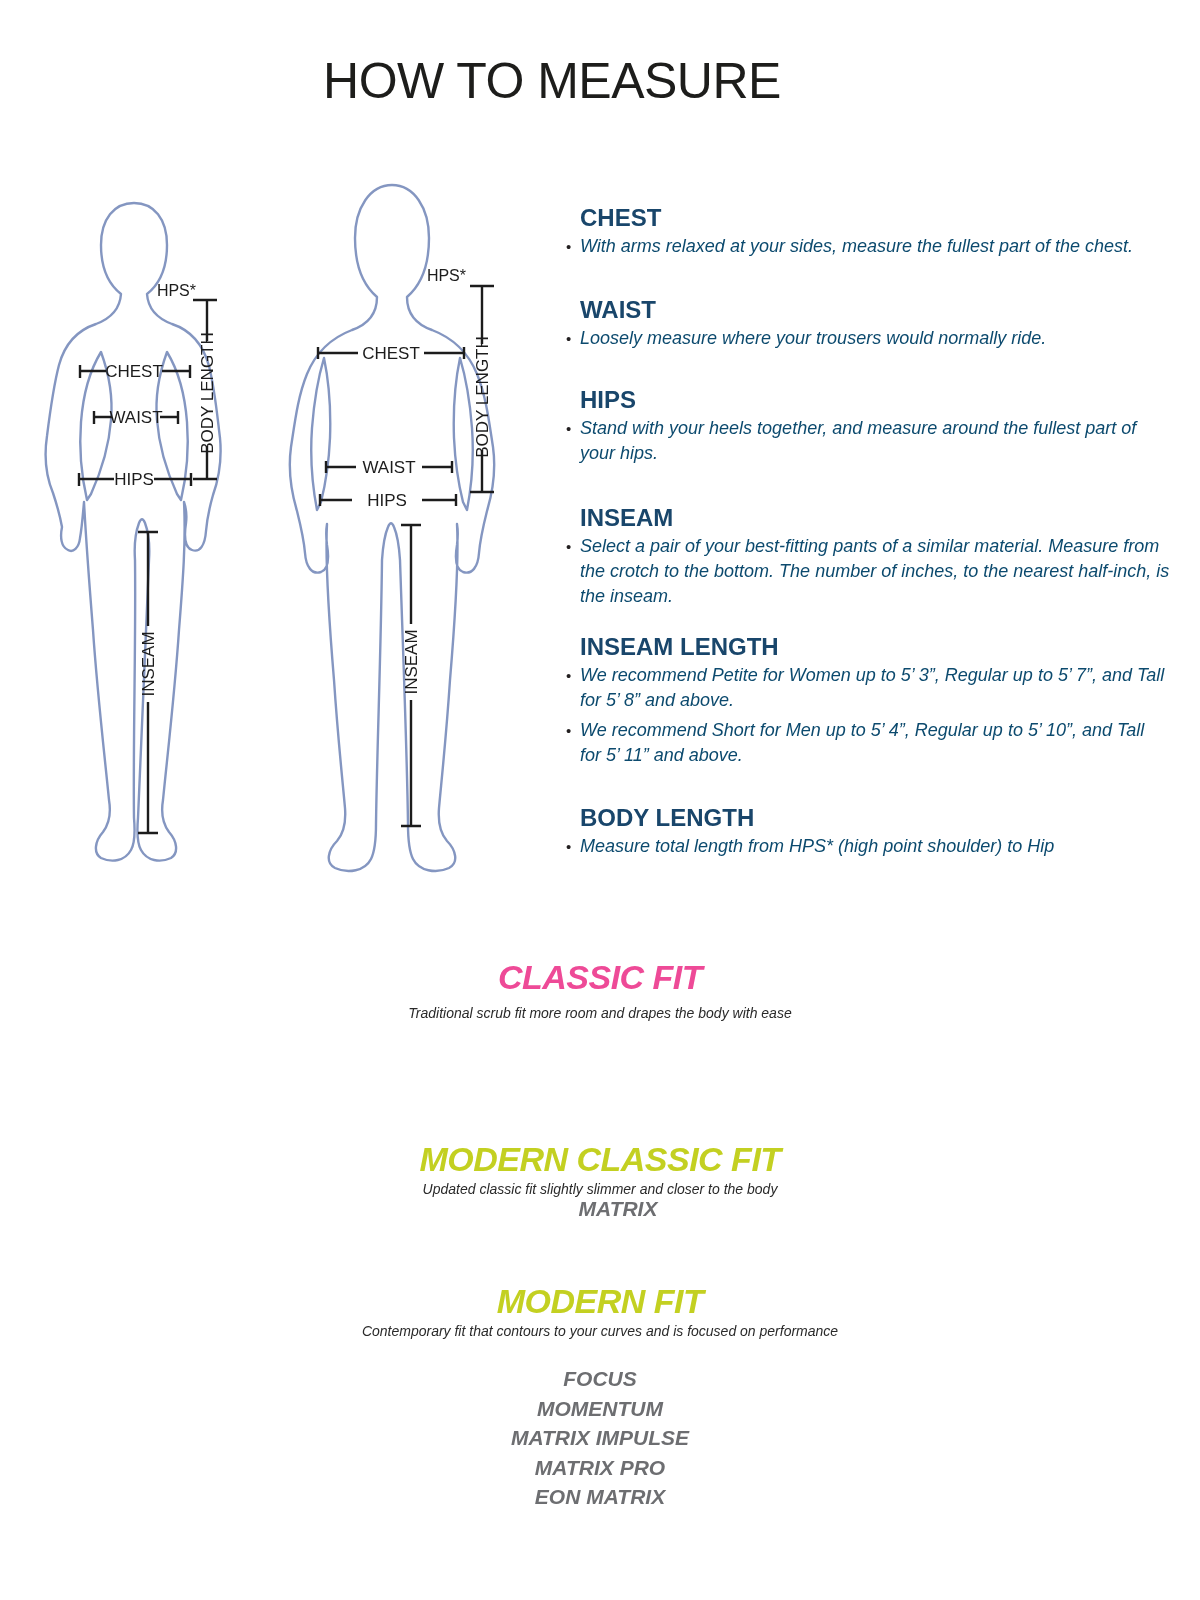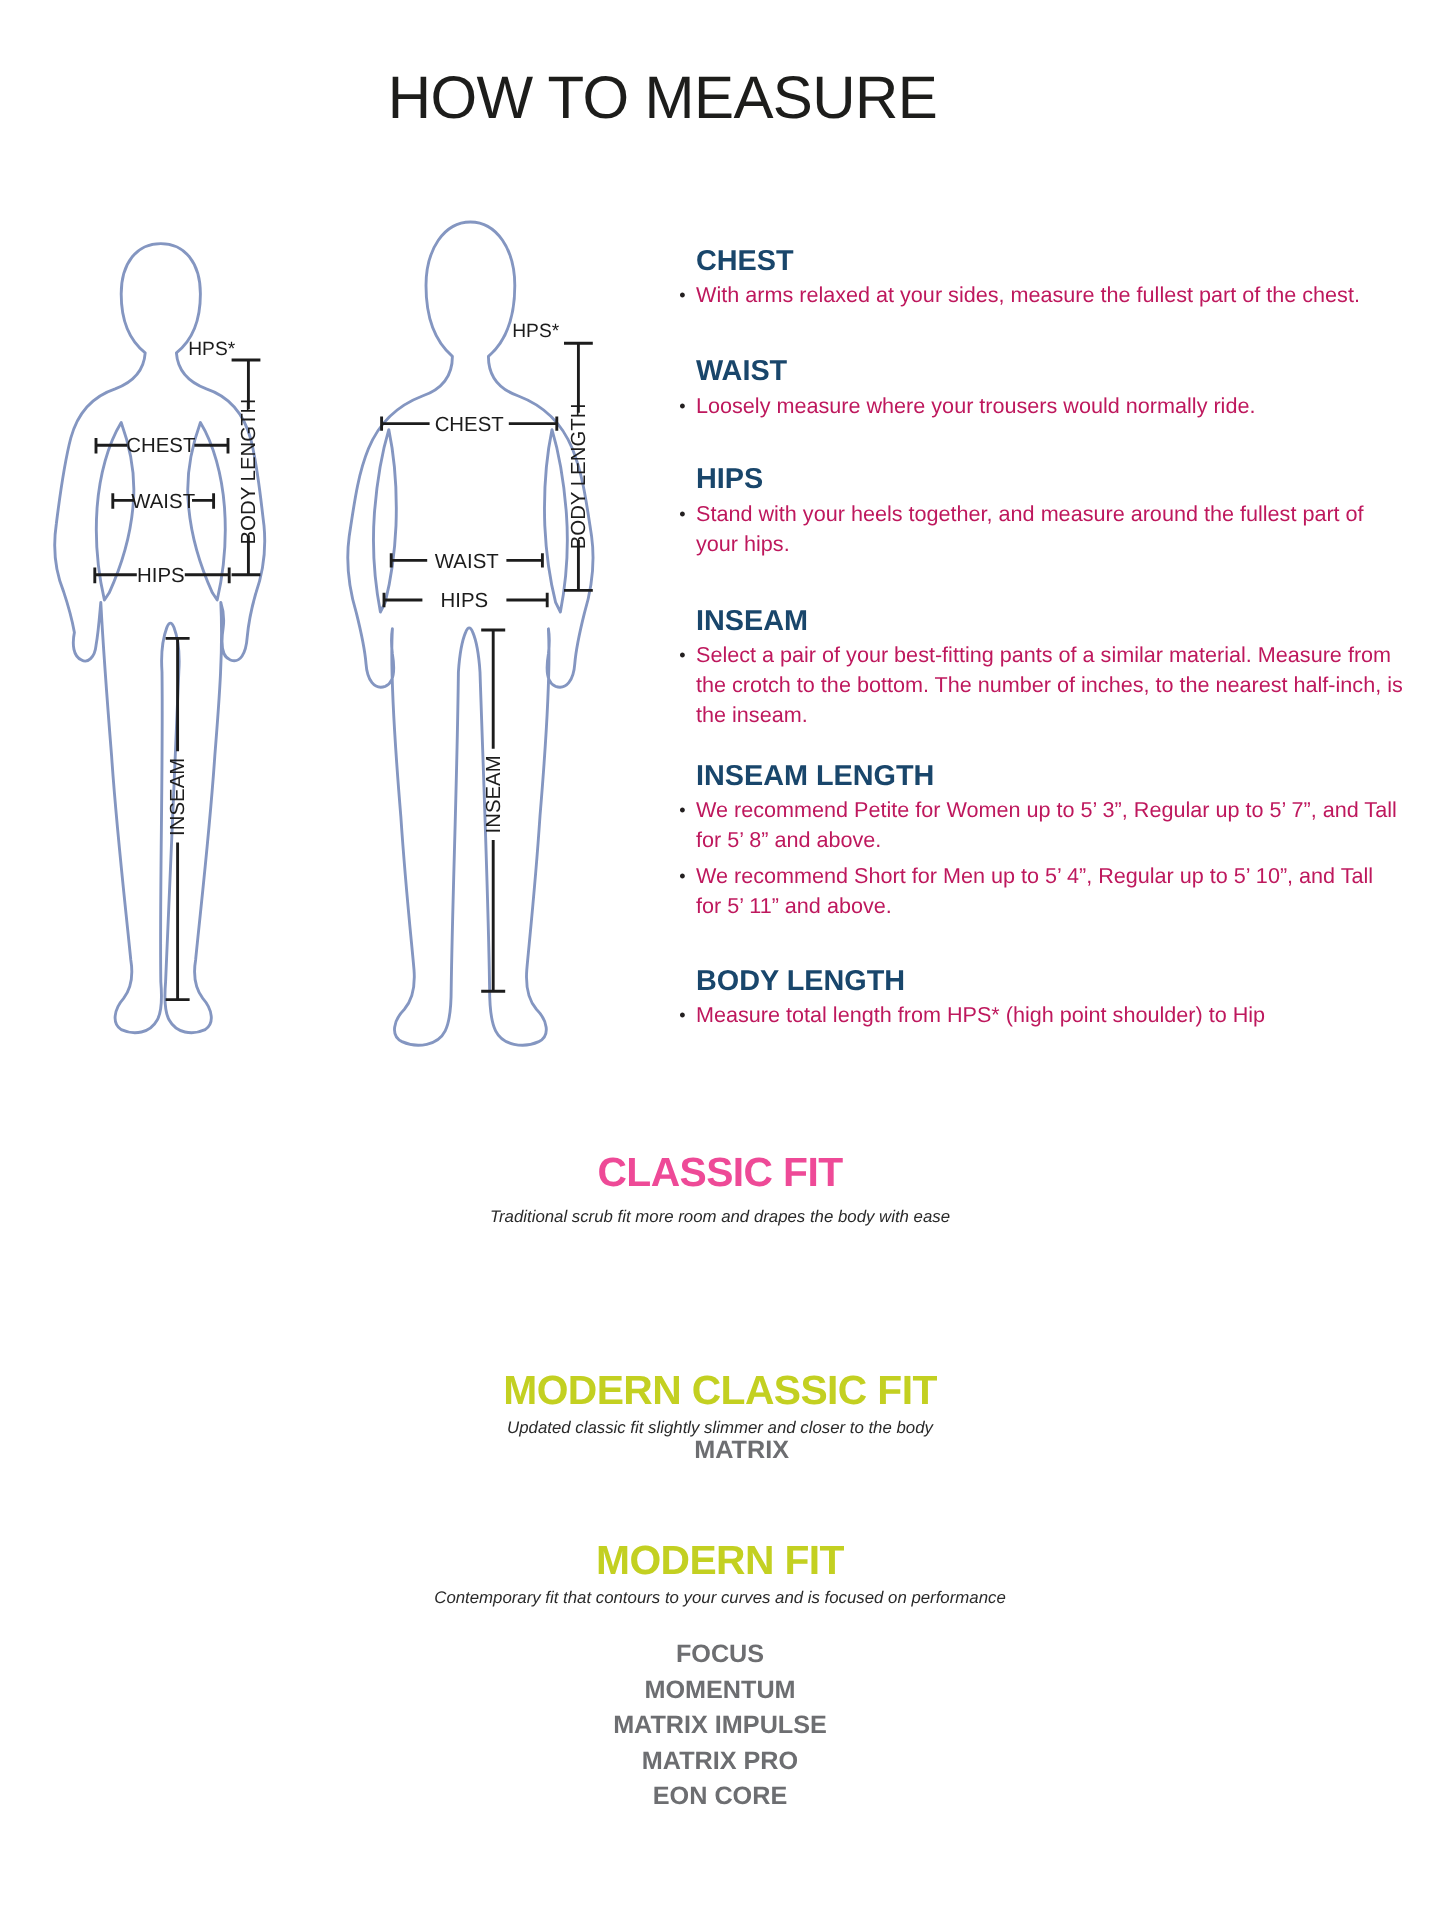"With arms relaxed at your" .m-bullet .btext { color: #be185d -> #0c4a6e; font-style: none -> italic }
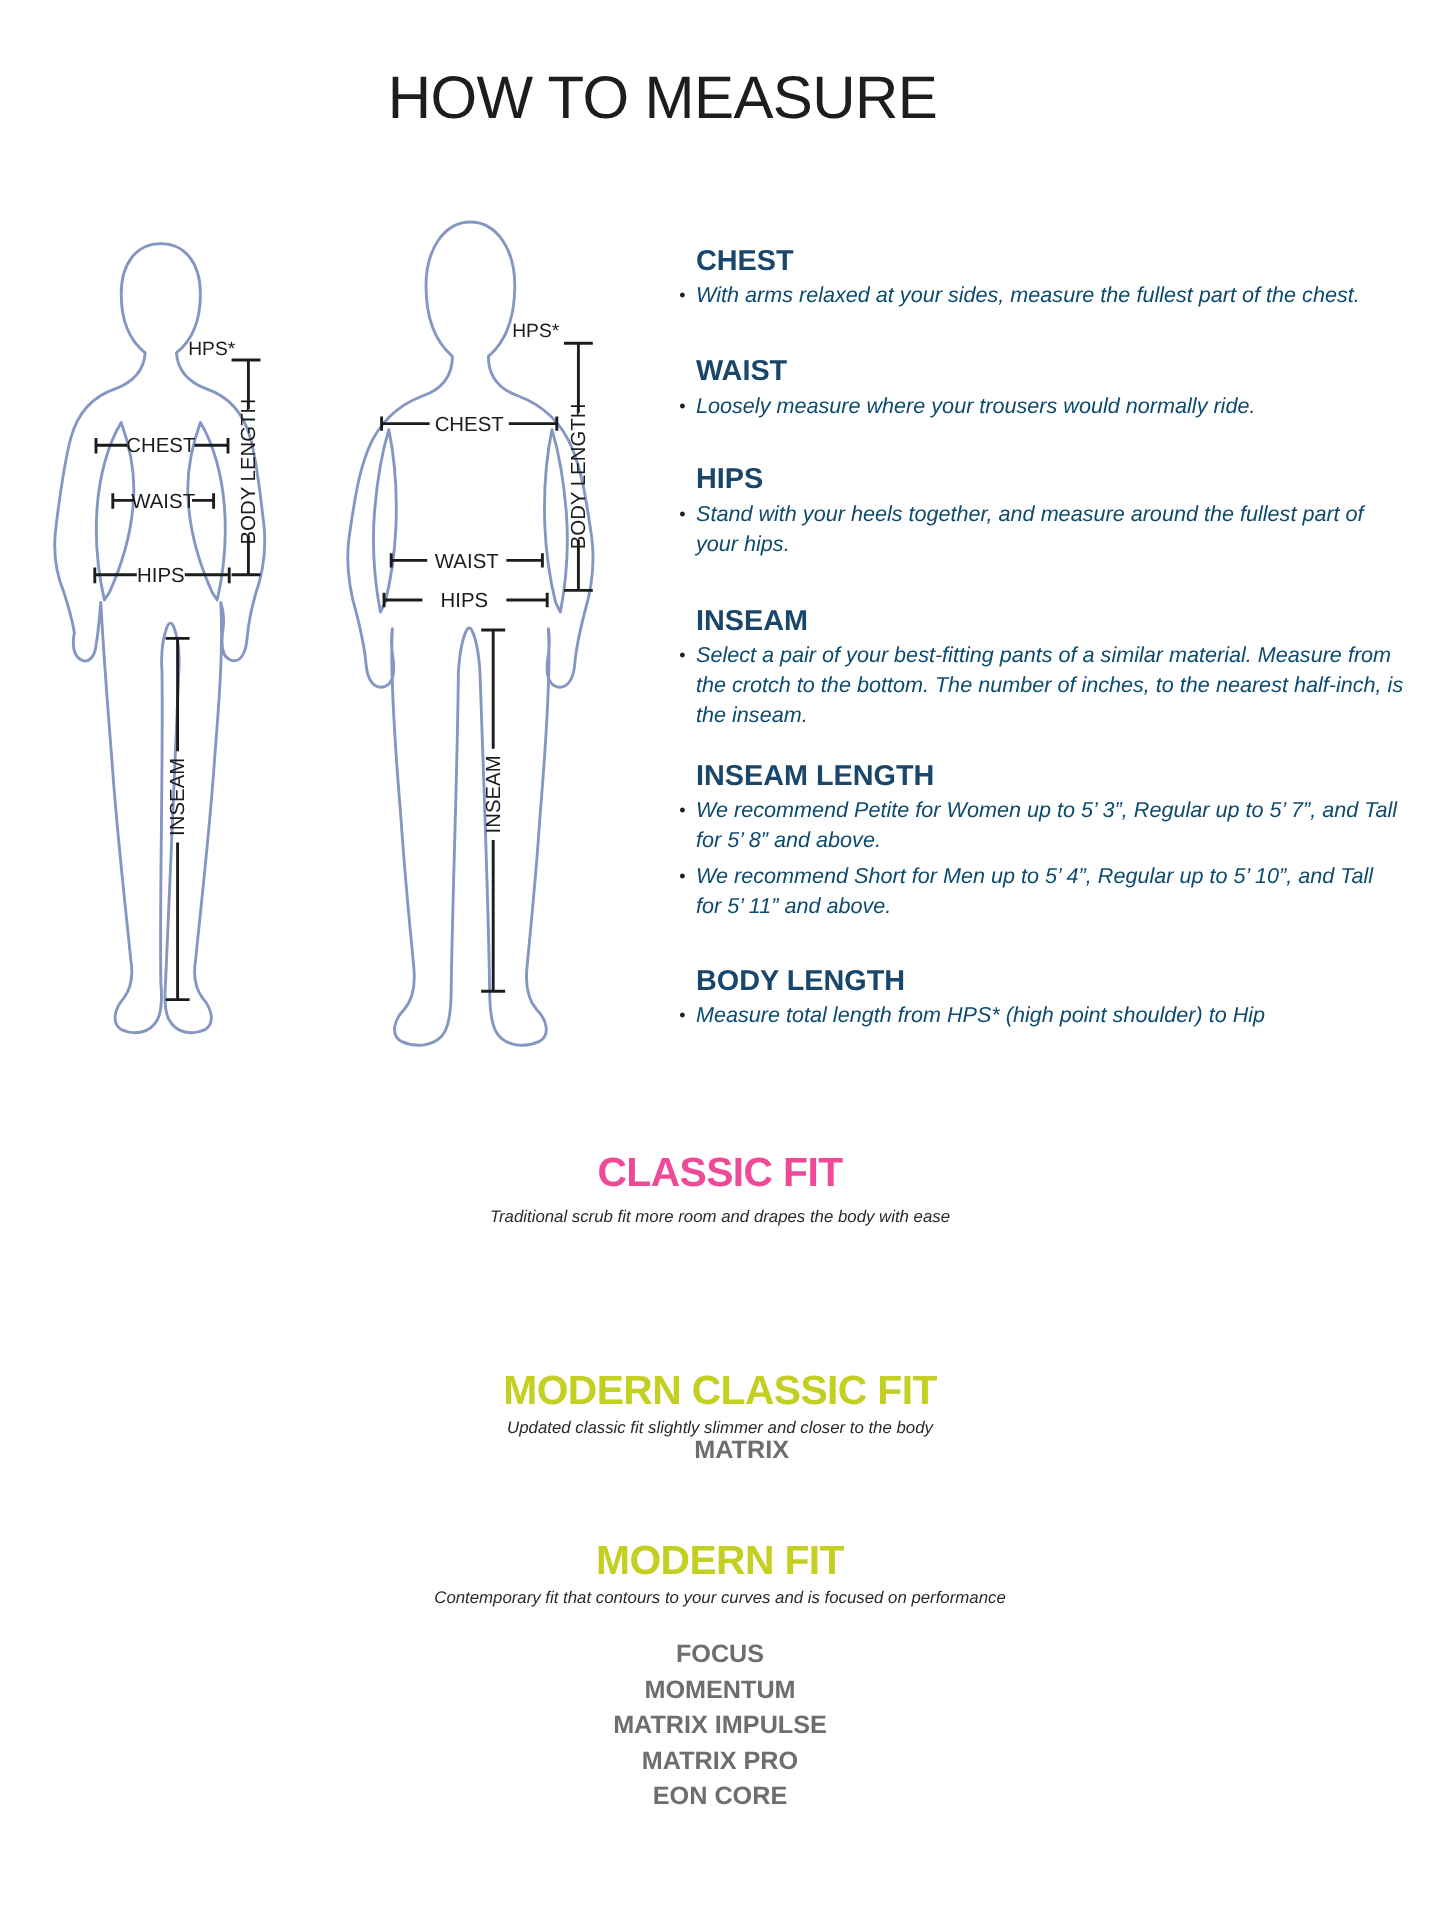"CLASSIC FIT" .fit-block { font-style: none -> italic }
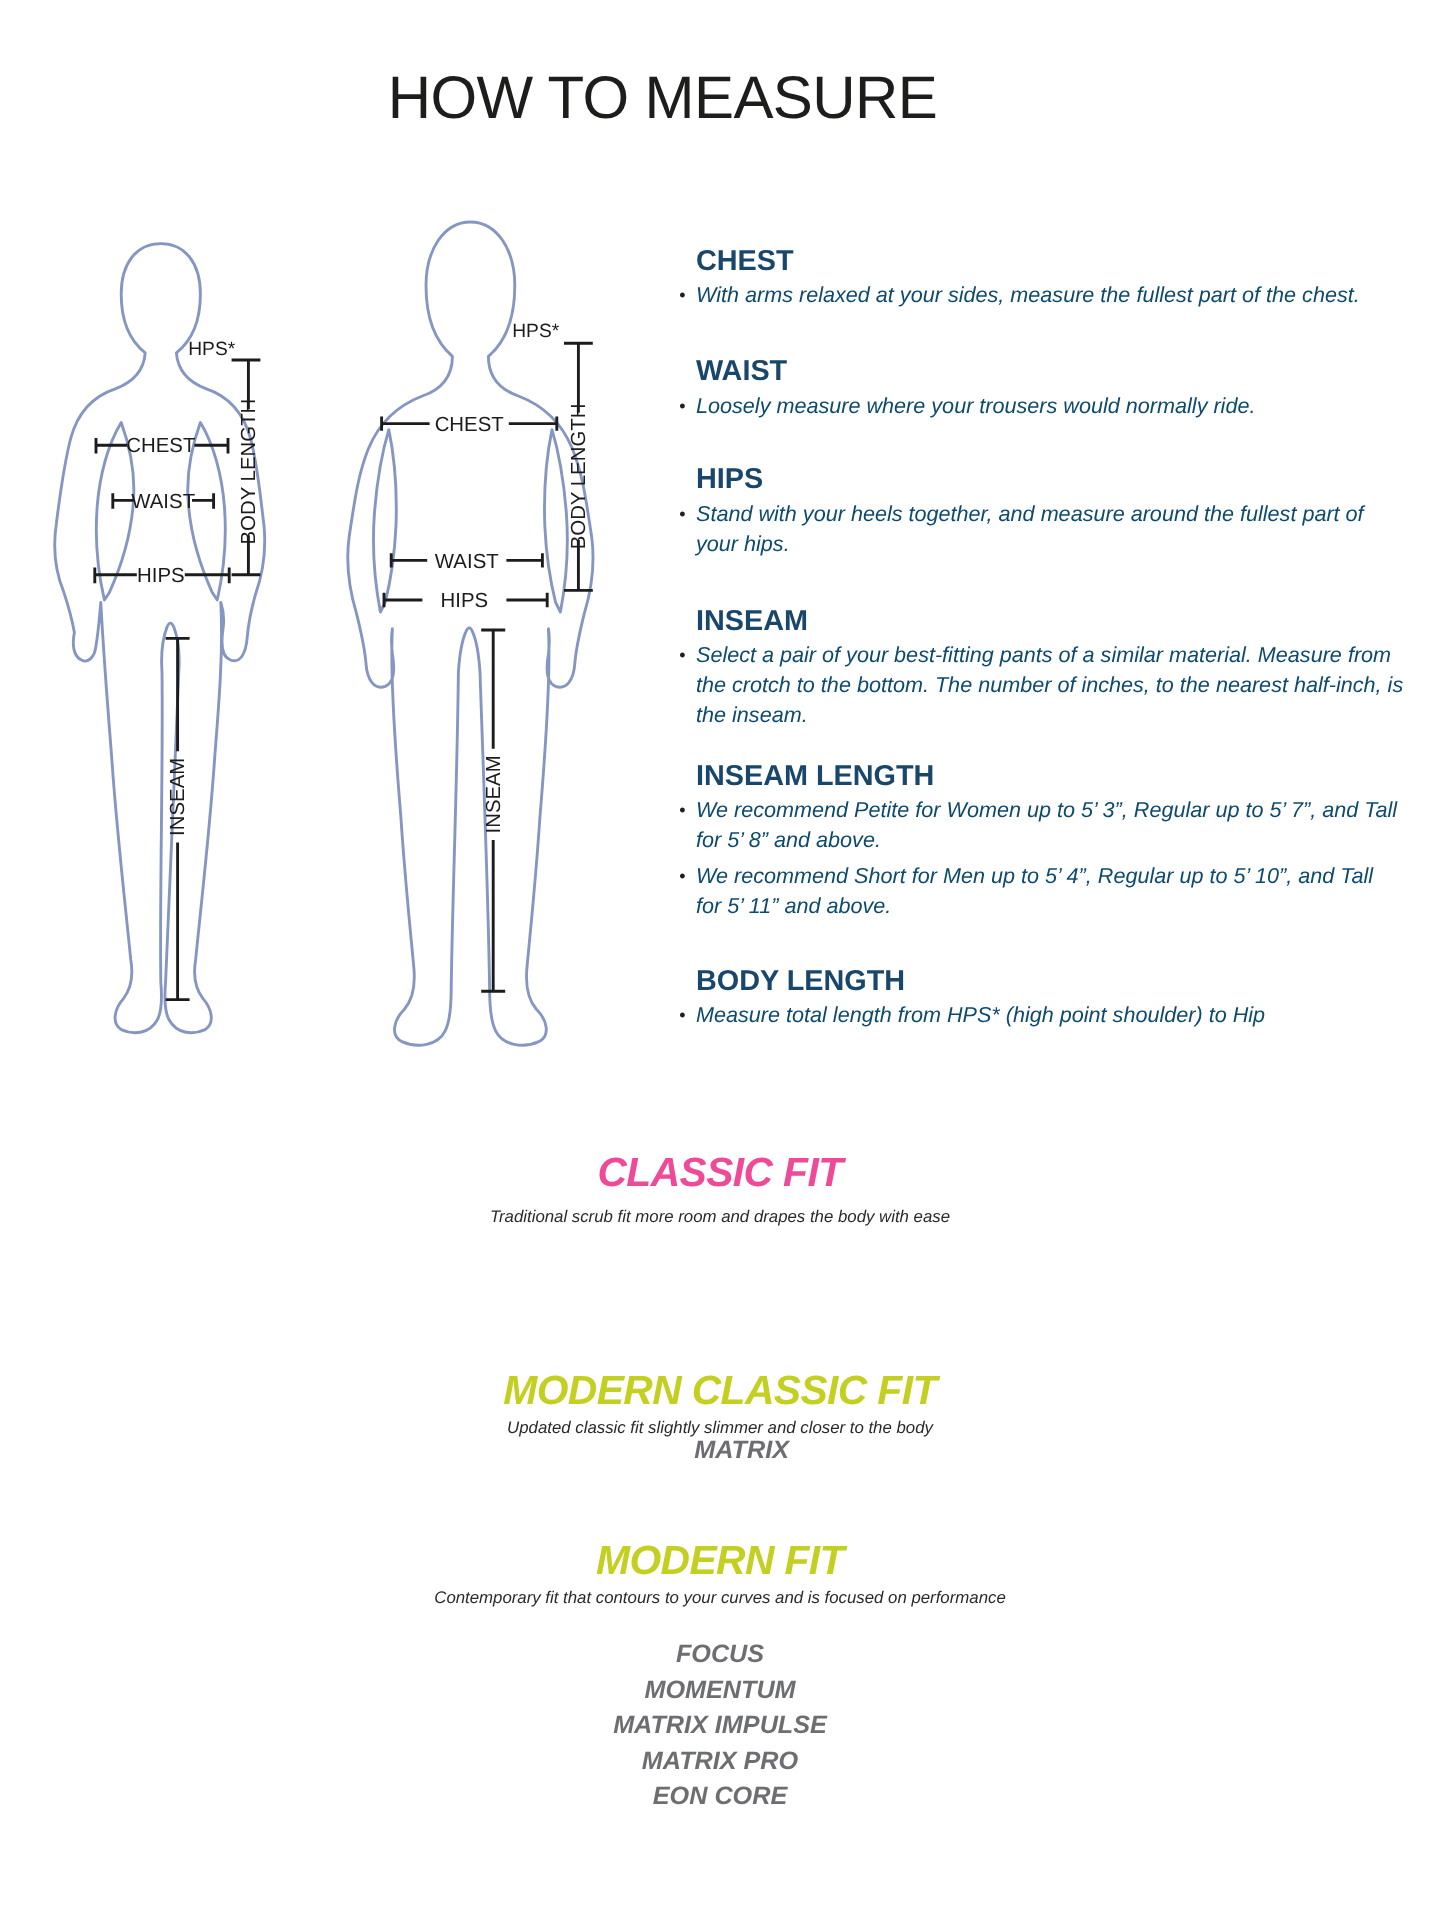"EON CORE" li { text: CORE -> MATRIX }
